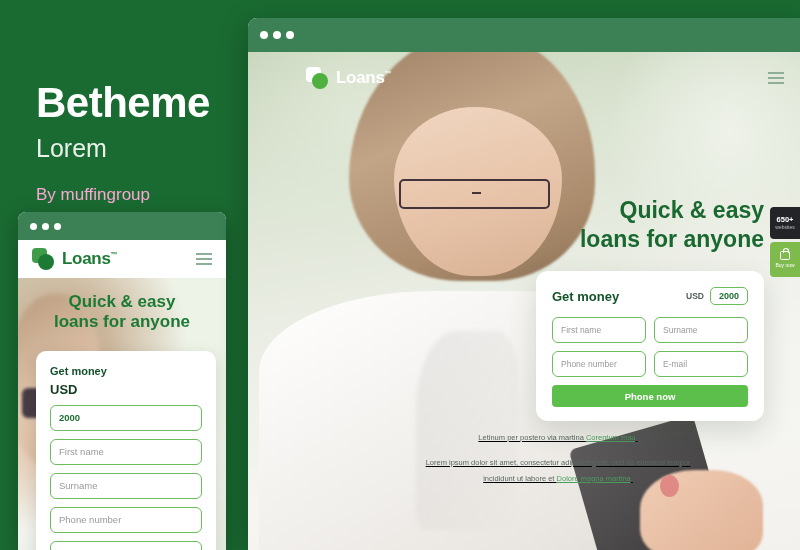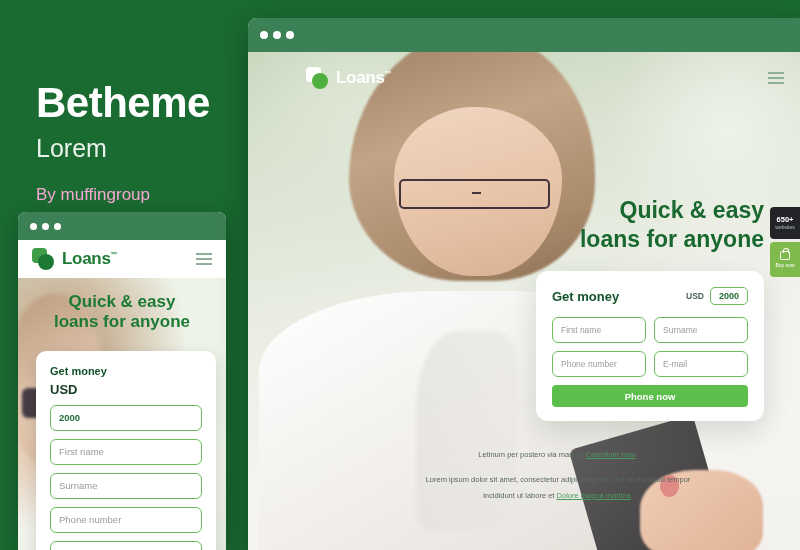"Letinum per postero via martina" .lg-copy { margin: 28px auto 0 auto -> 11px auto 0 auto; text-decoration: none -> underline }
